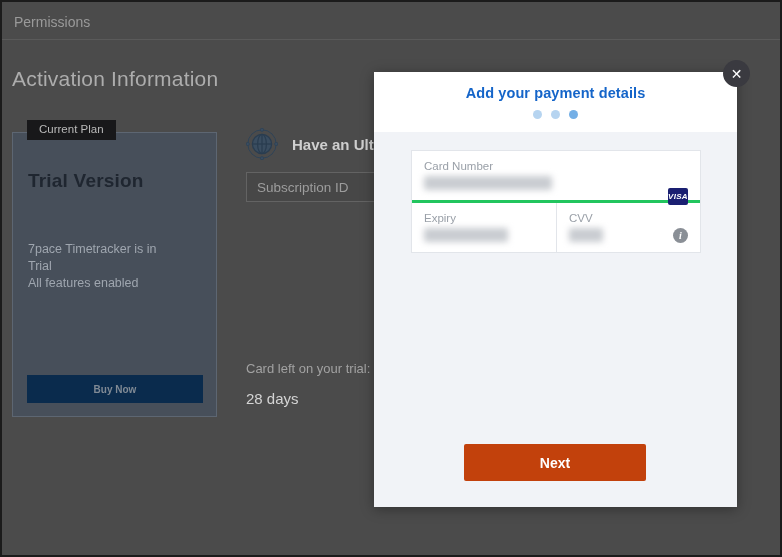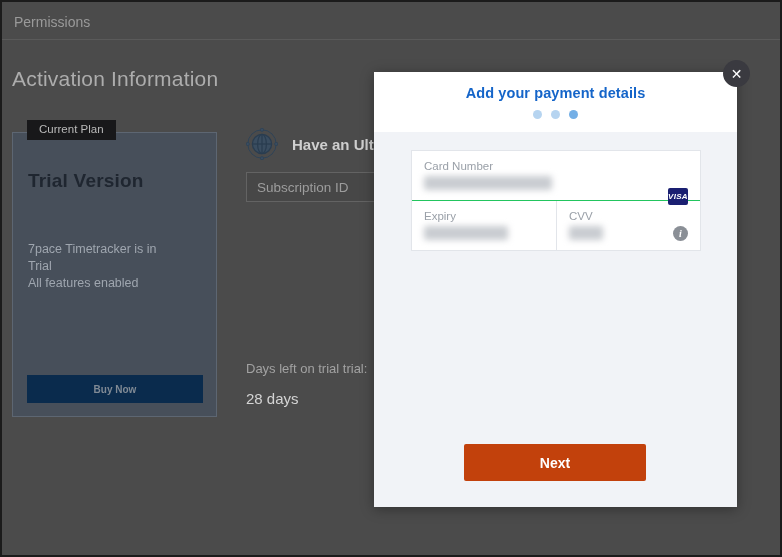"Expiry" .field + .field-row { border-top: 1px solid #22c55e -> 3px solid #22c55e }
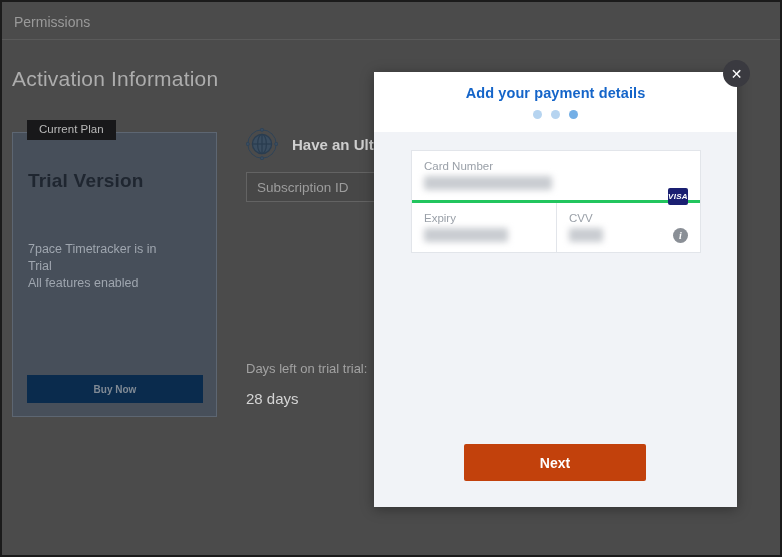"Days left on trial trial:" div.trial-label { text: Days left on trial -> Card left on your }
